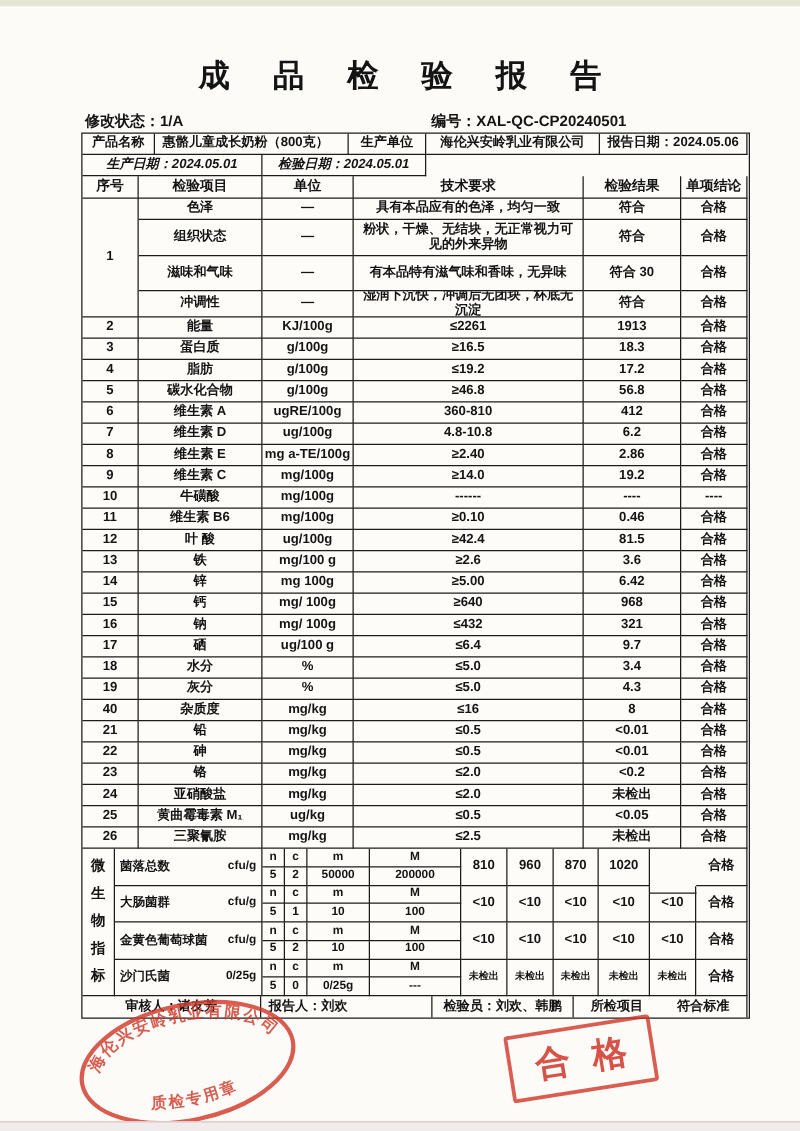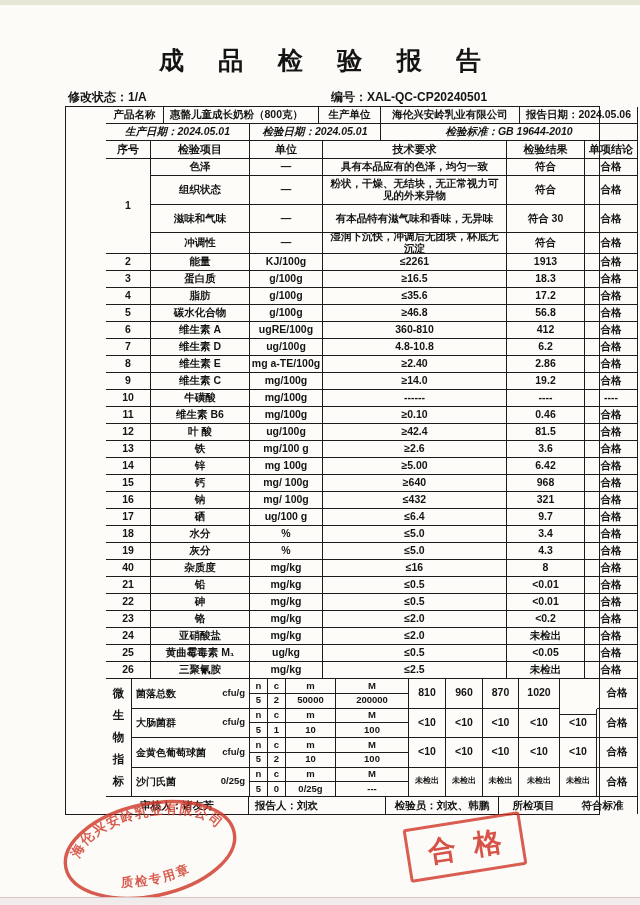"编号：XAL-QC-CP20240501" .meta.num { left: 331px -> 345px }
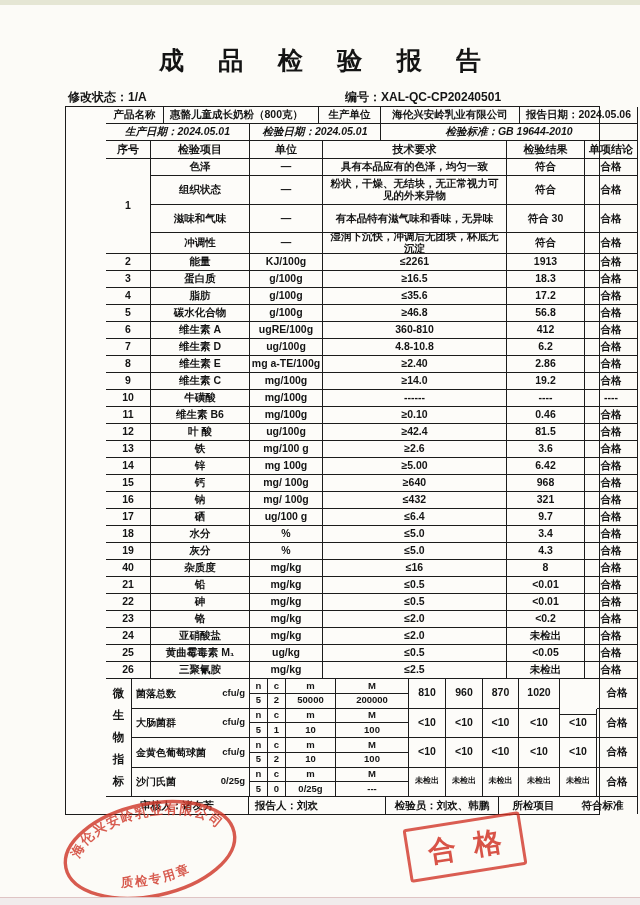"产品名称" .tbl { padding-left: 40px -> none }
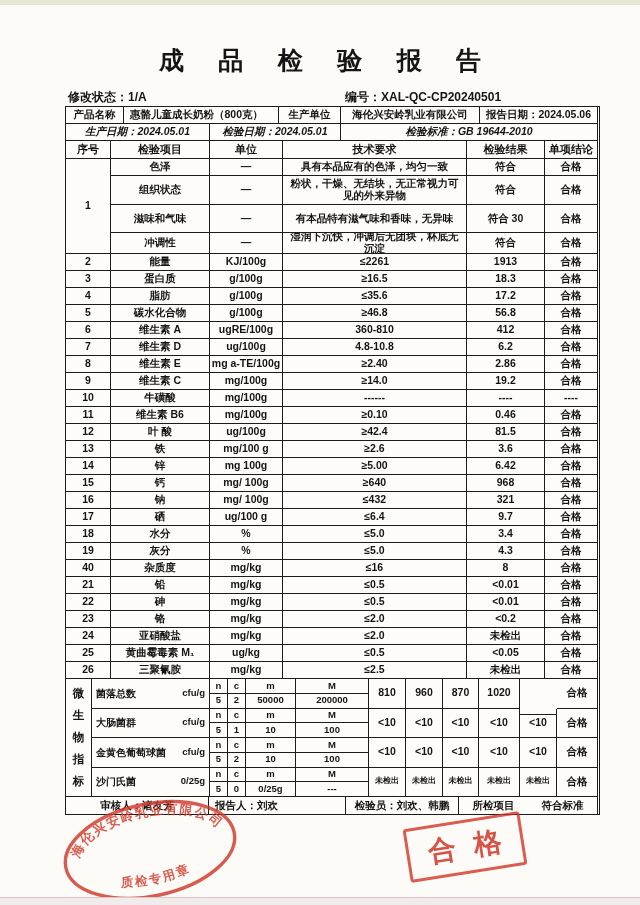"检验标准：" div.c { html: <div> <span>检验标准：</span> <span>GB 19644-2010</span> </div> -> none }
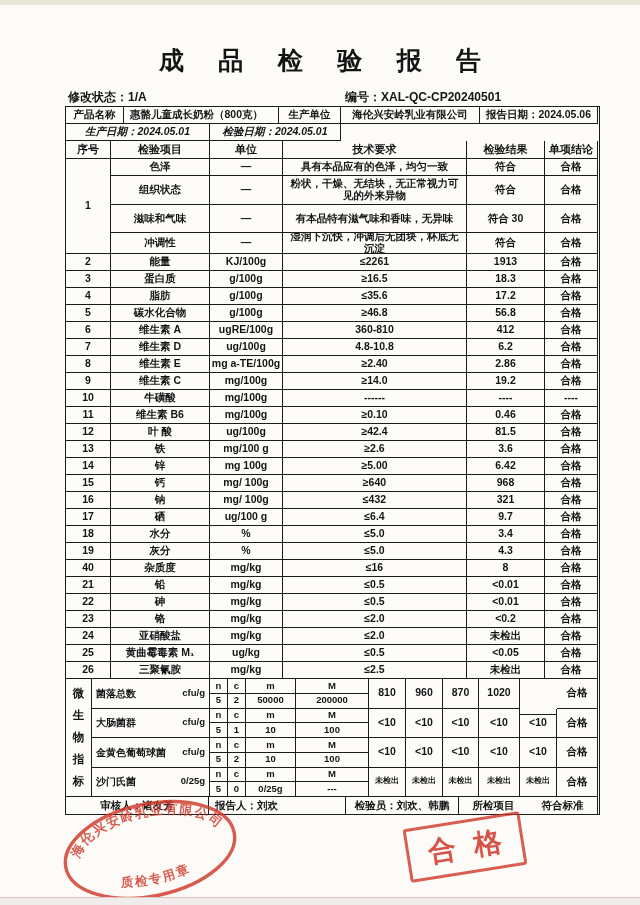"≤35.6" div.c { text: 35.6 -> 19.2 }
